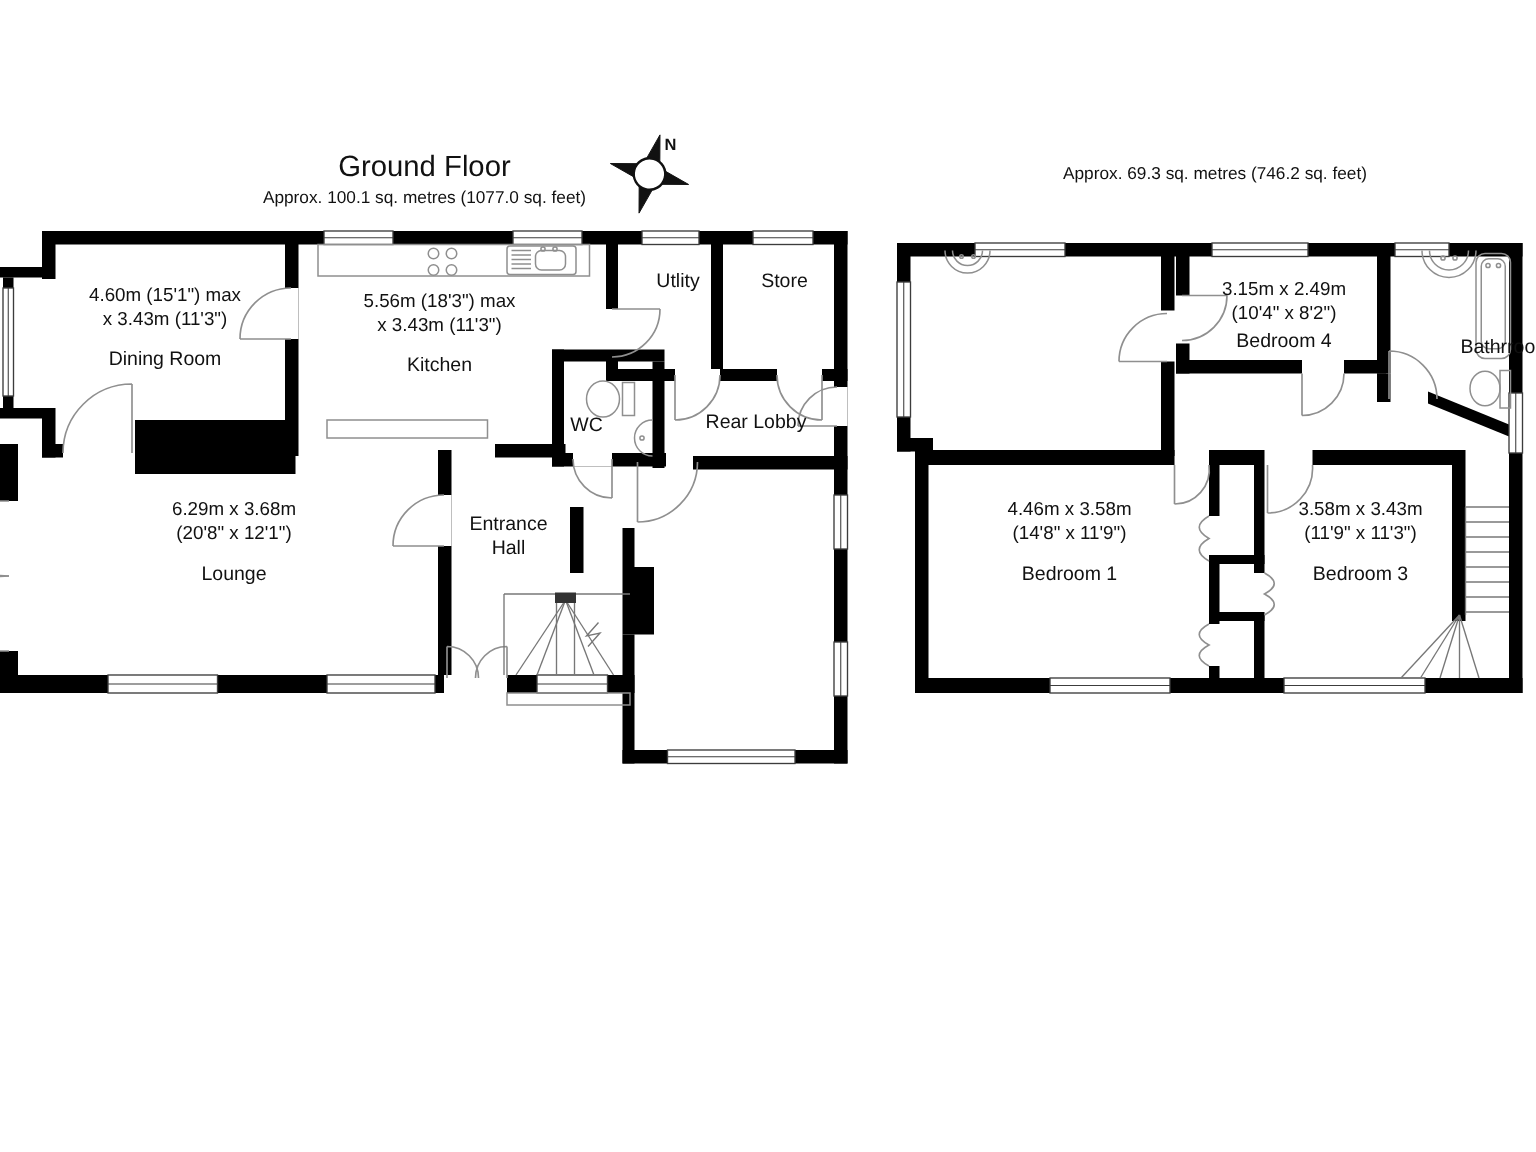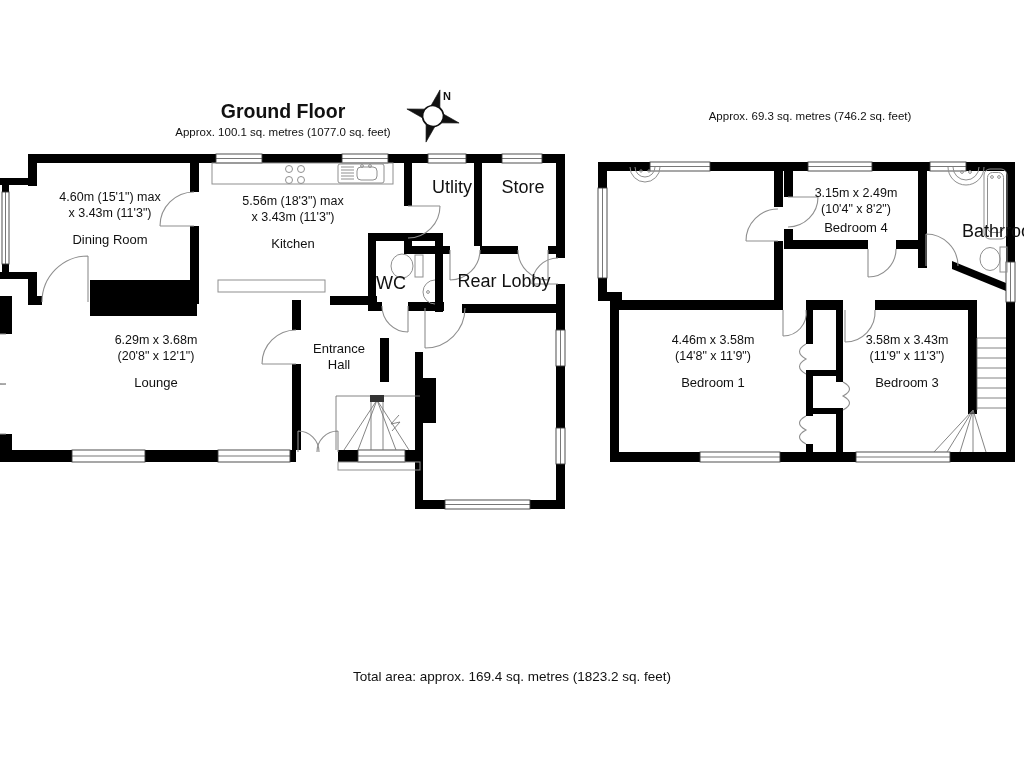"Ground Floor" .floor-title { font-weight: bold -> normal }
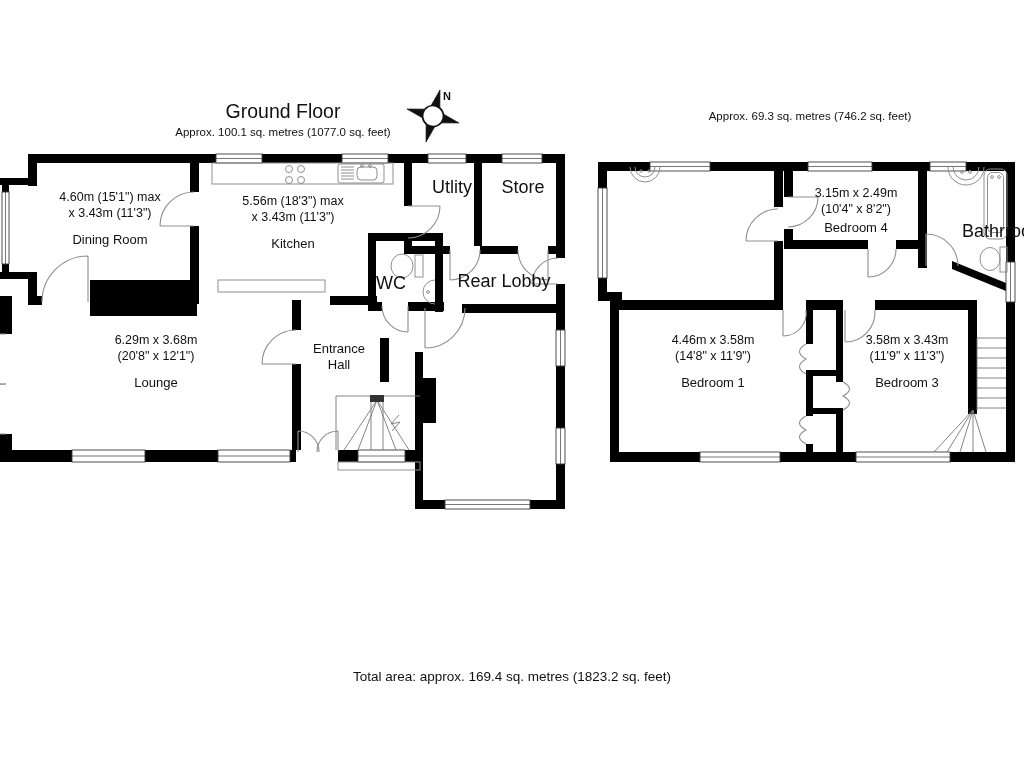"Utlity" .lbl.single { font-size: 18px -> 13px }
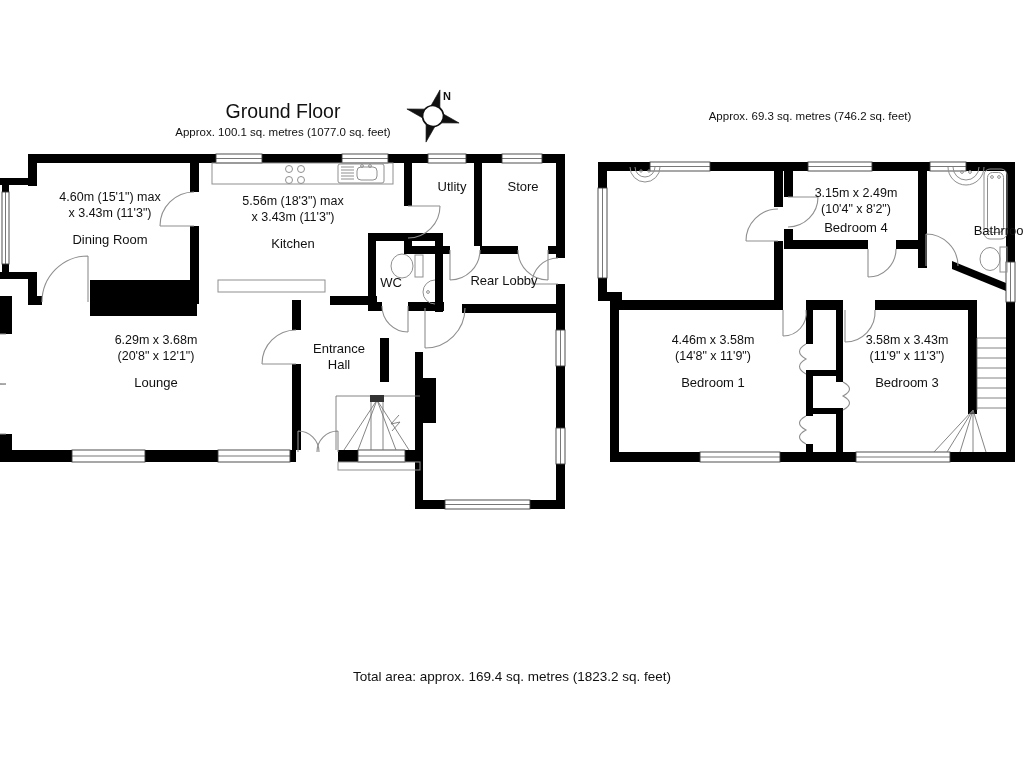"Total area: approx. 169.4 sq." div.total { html: <div>Total area: approx. 169.4 sq. metres (1823.2 sq. feet)</div> -> none }
